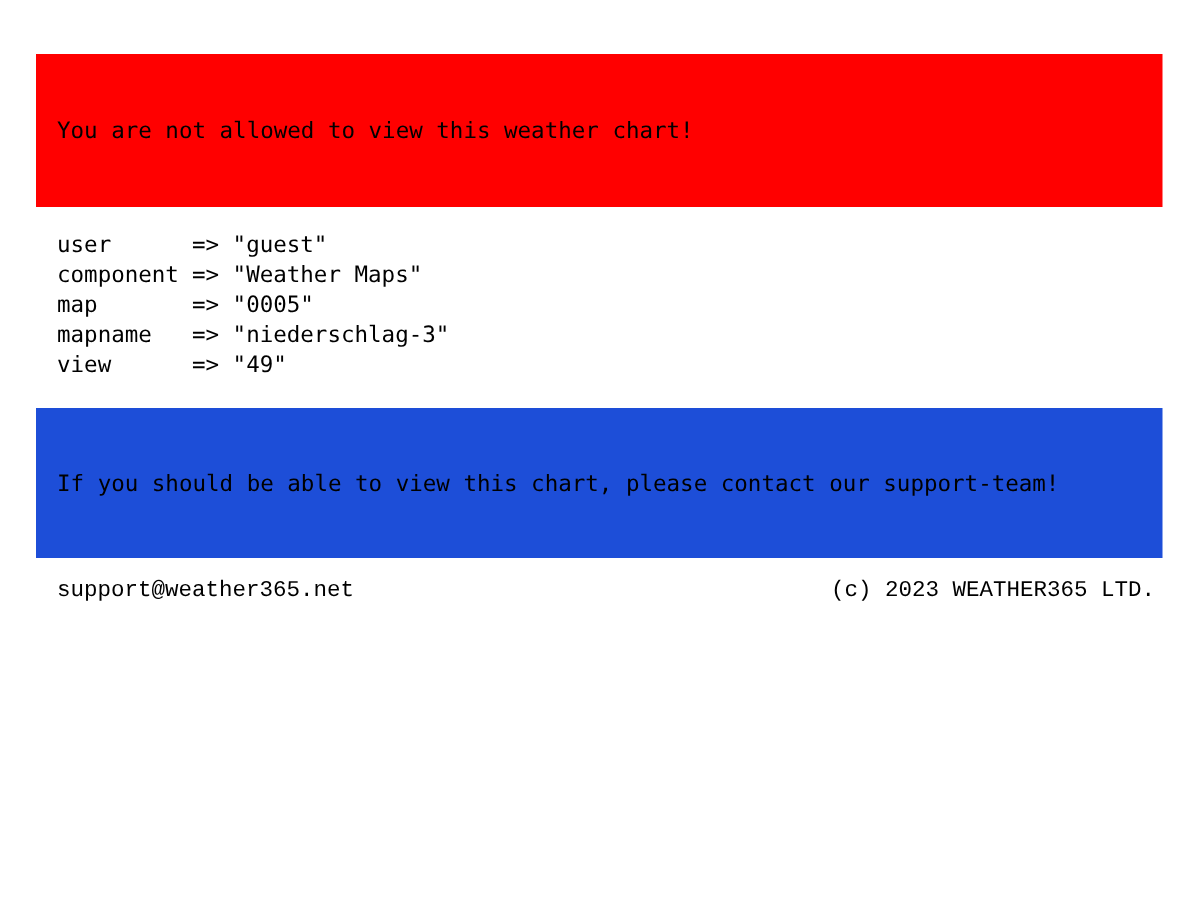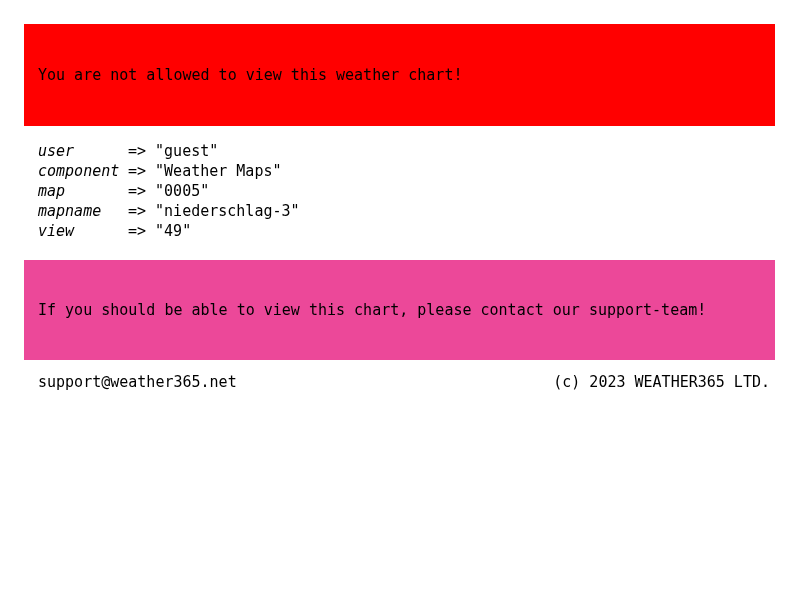"You are not allowed to" .banner-denied { margin-top: 24px -> 36px }
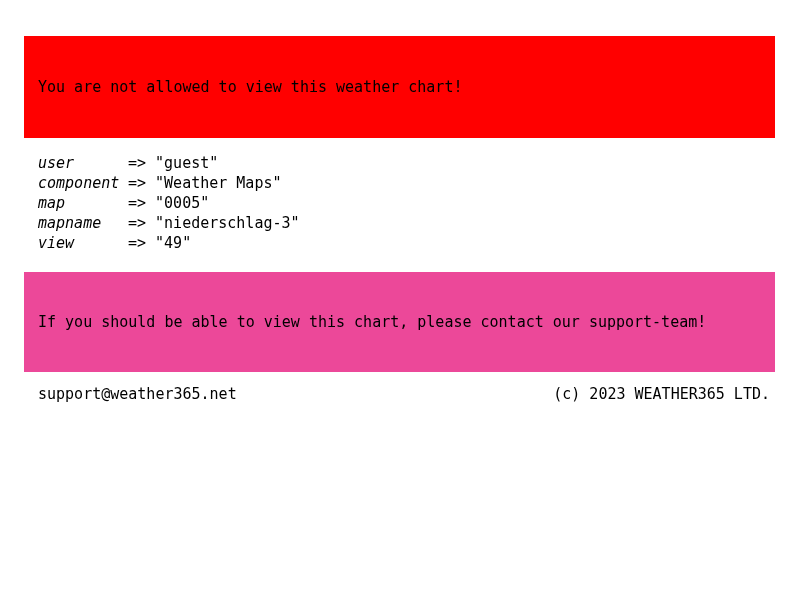"user" .param-key { font-style: italic -> none }
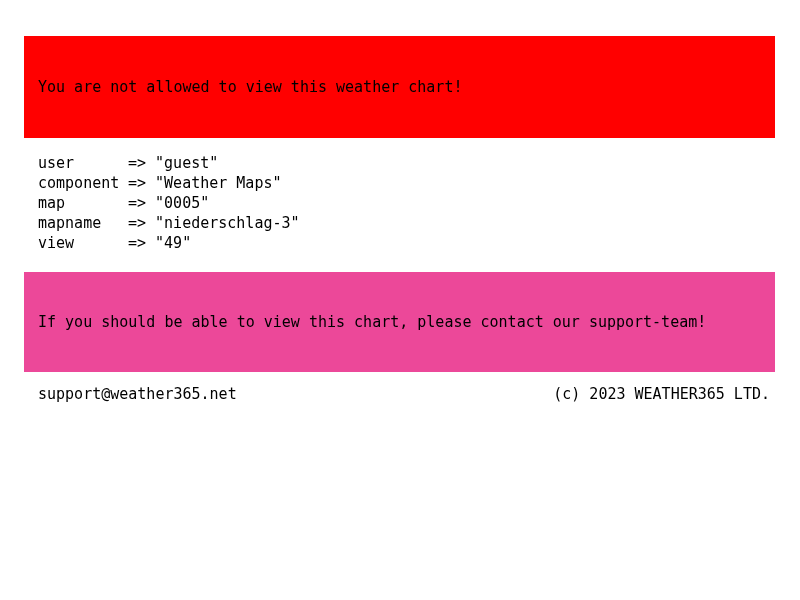"If you should be able" div.banner { background: #ec4899 -> #1d4ed8 }
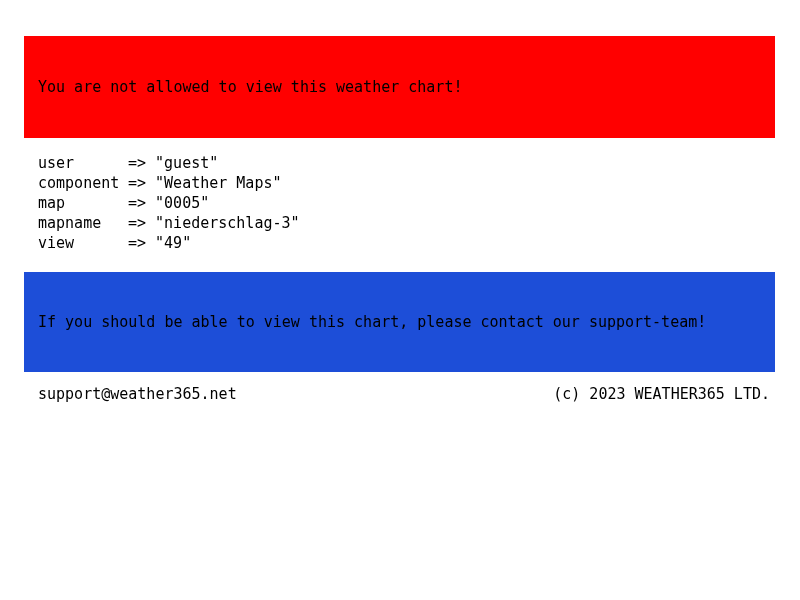"support@weather365.net" .footer { font-family: none -> Liberation Mono, monospace }
